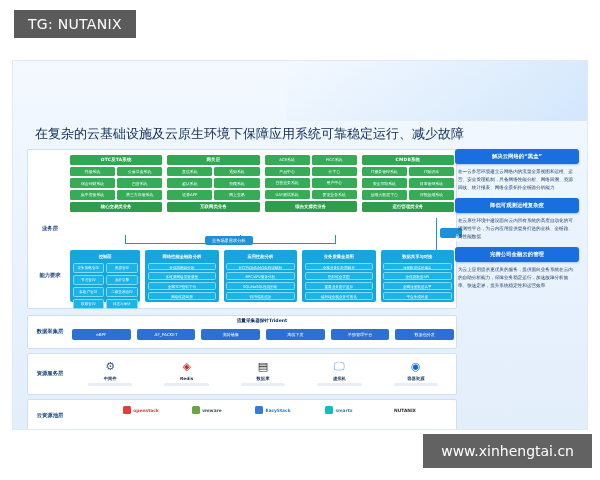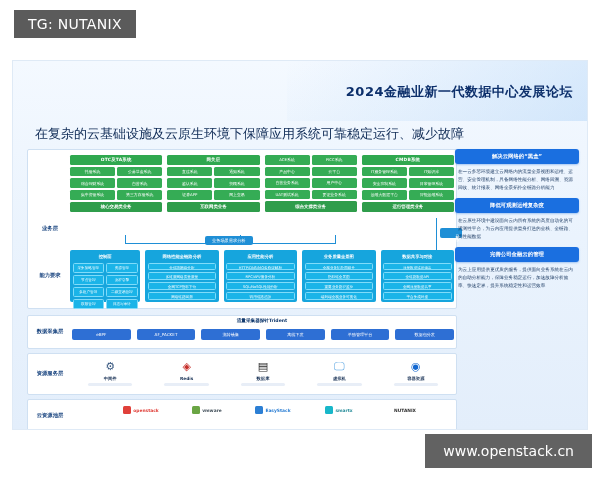"2024金融业新一代数据中心发展论坛" div.slide-title { html: <div>2024金融业新一代数据中心发展论坛</div> -> none }
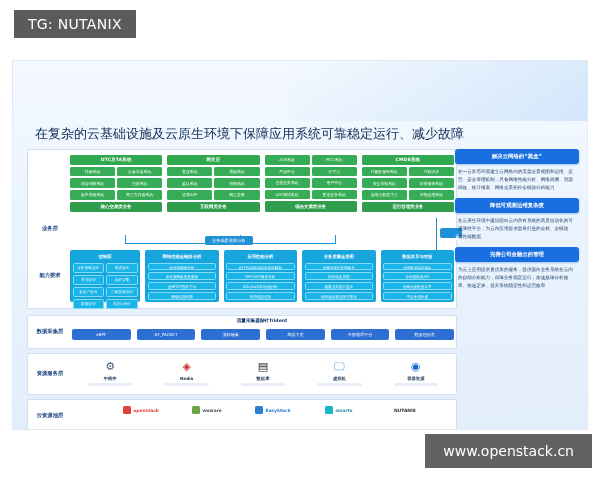"www.openstack.cn" div.site-badge { text: www.openstack.cn -> www.xinhengtai.cn }
